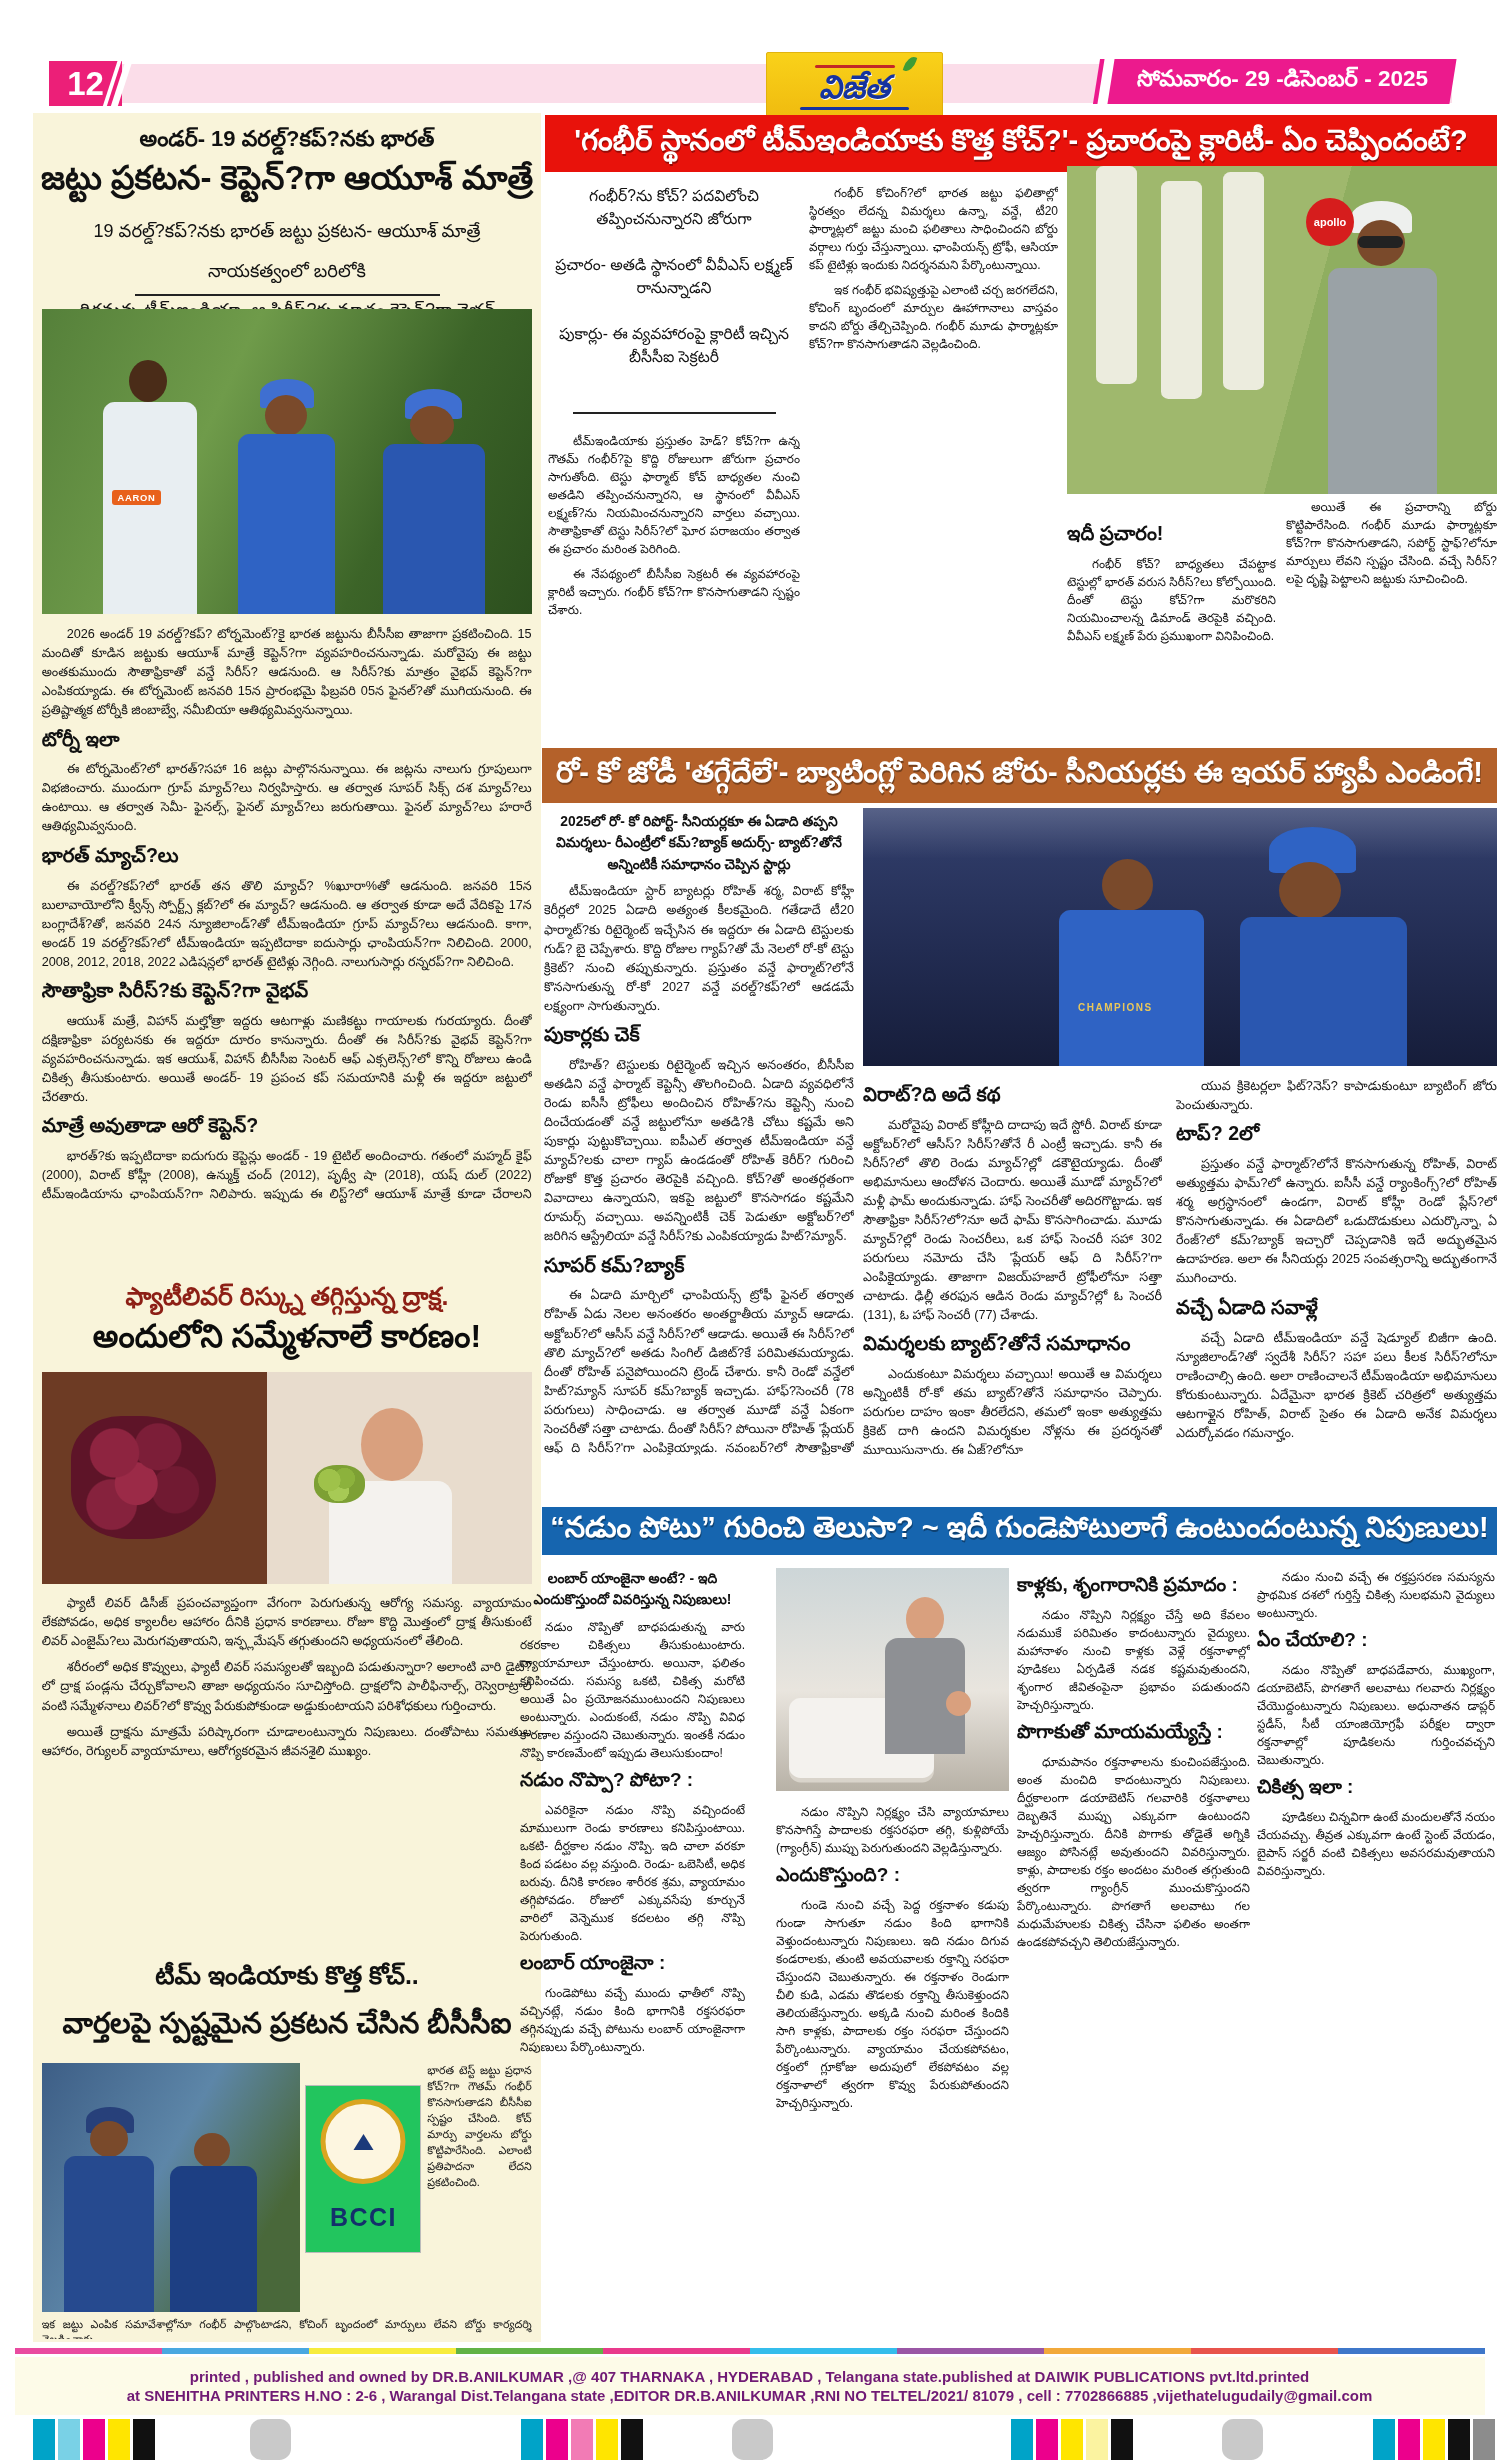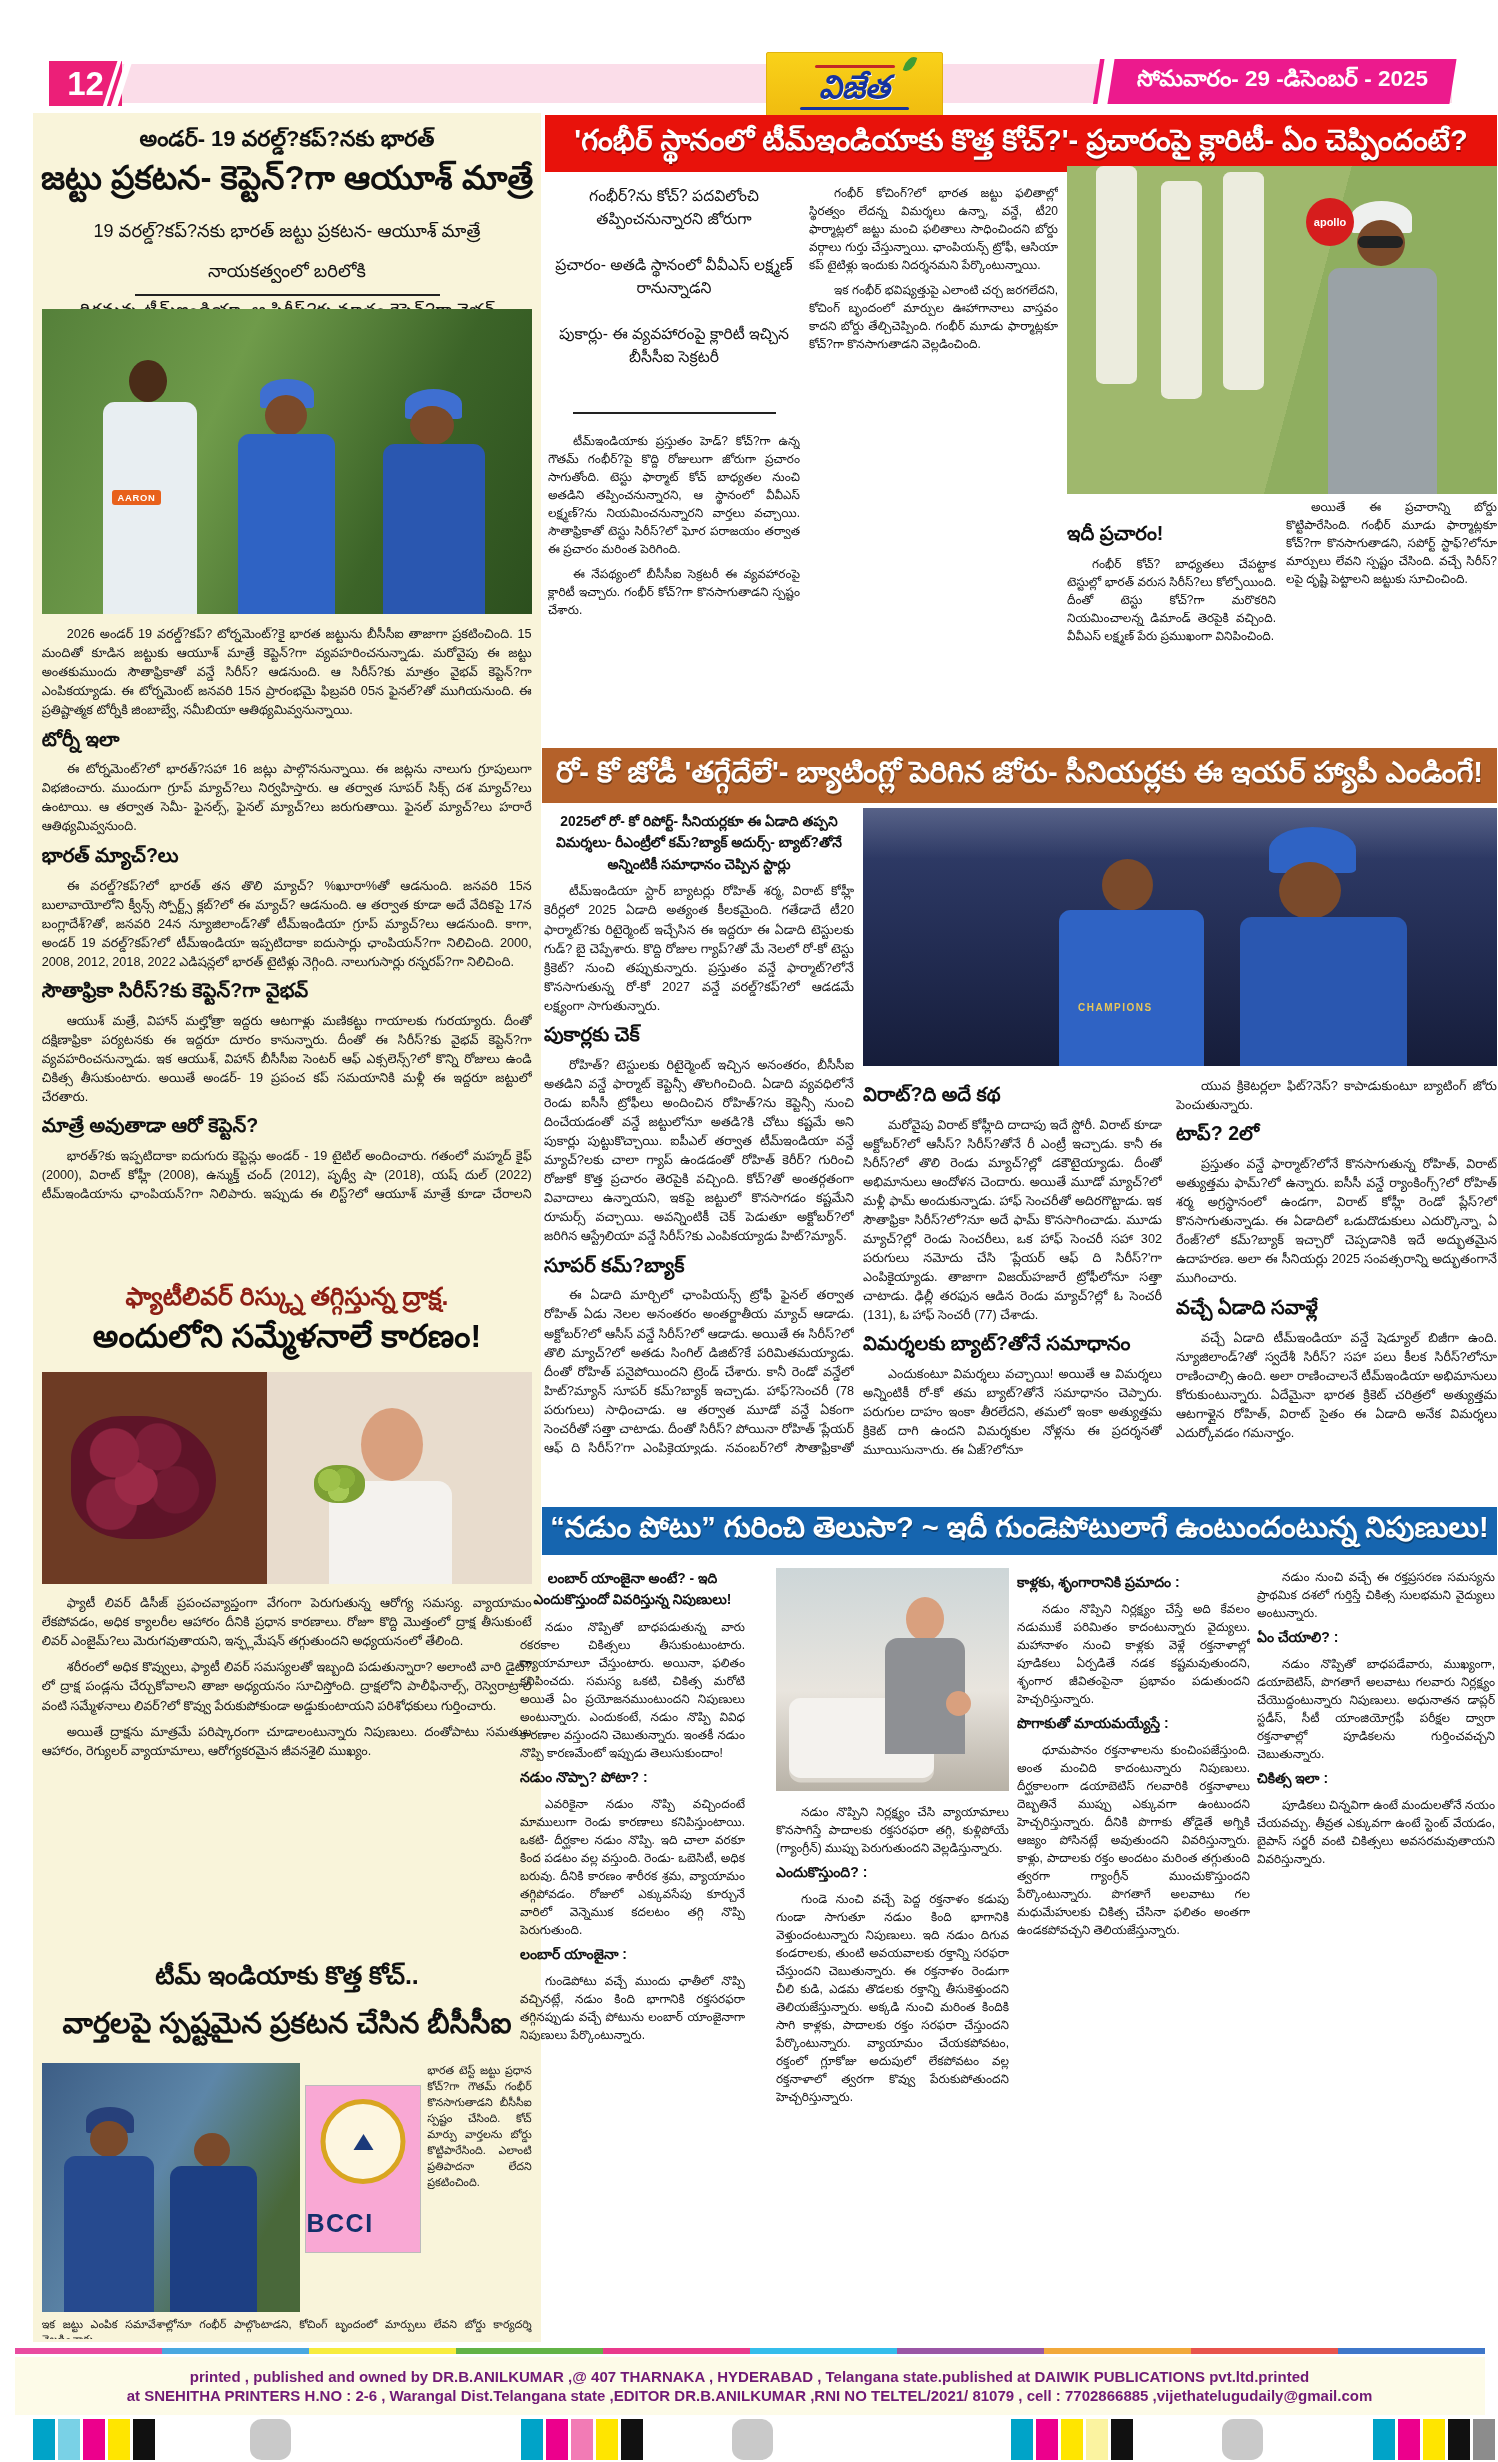"కాళ్లకు, శృంగారానికి ప్రమాదం :" .fl-pain-c1 .h,.fl-pain-c2 .h,.fl-pain-c3 .h,.fl-pain-c4 .h { font-size: 14px -> 19px }
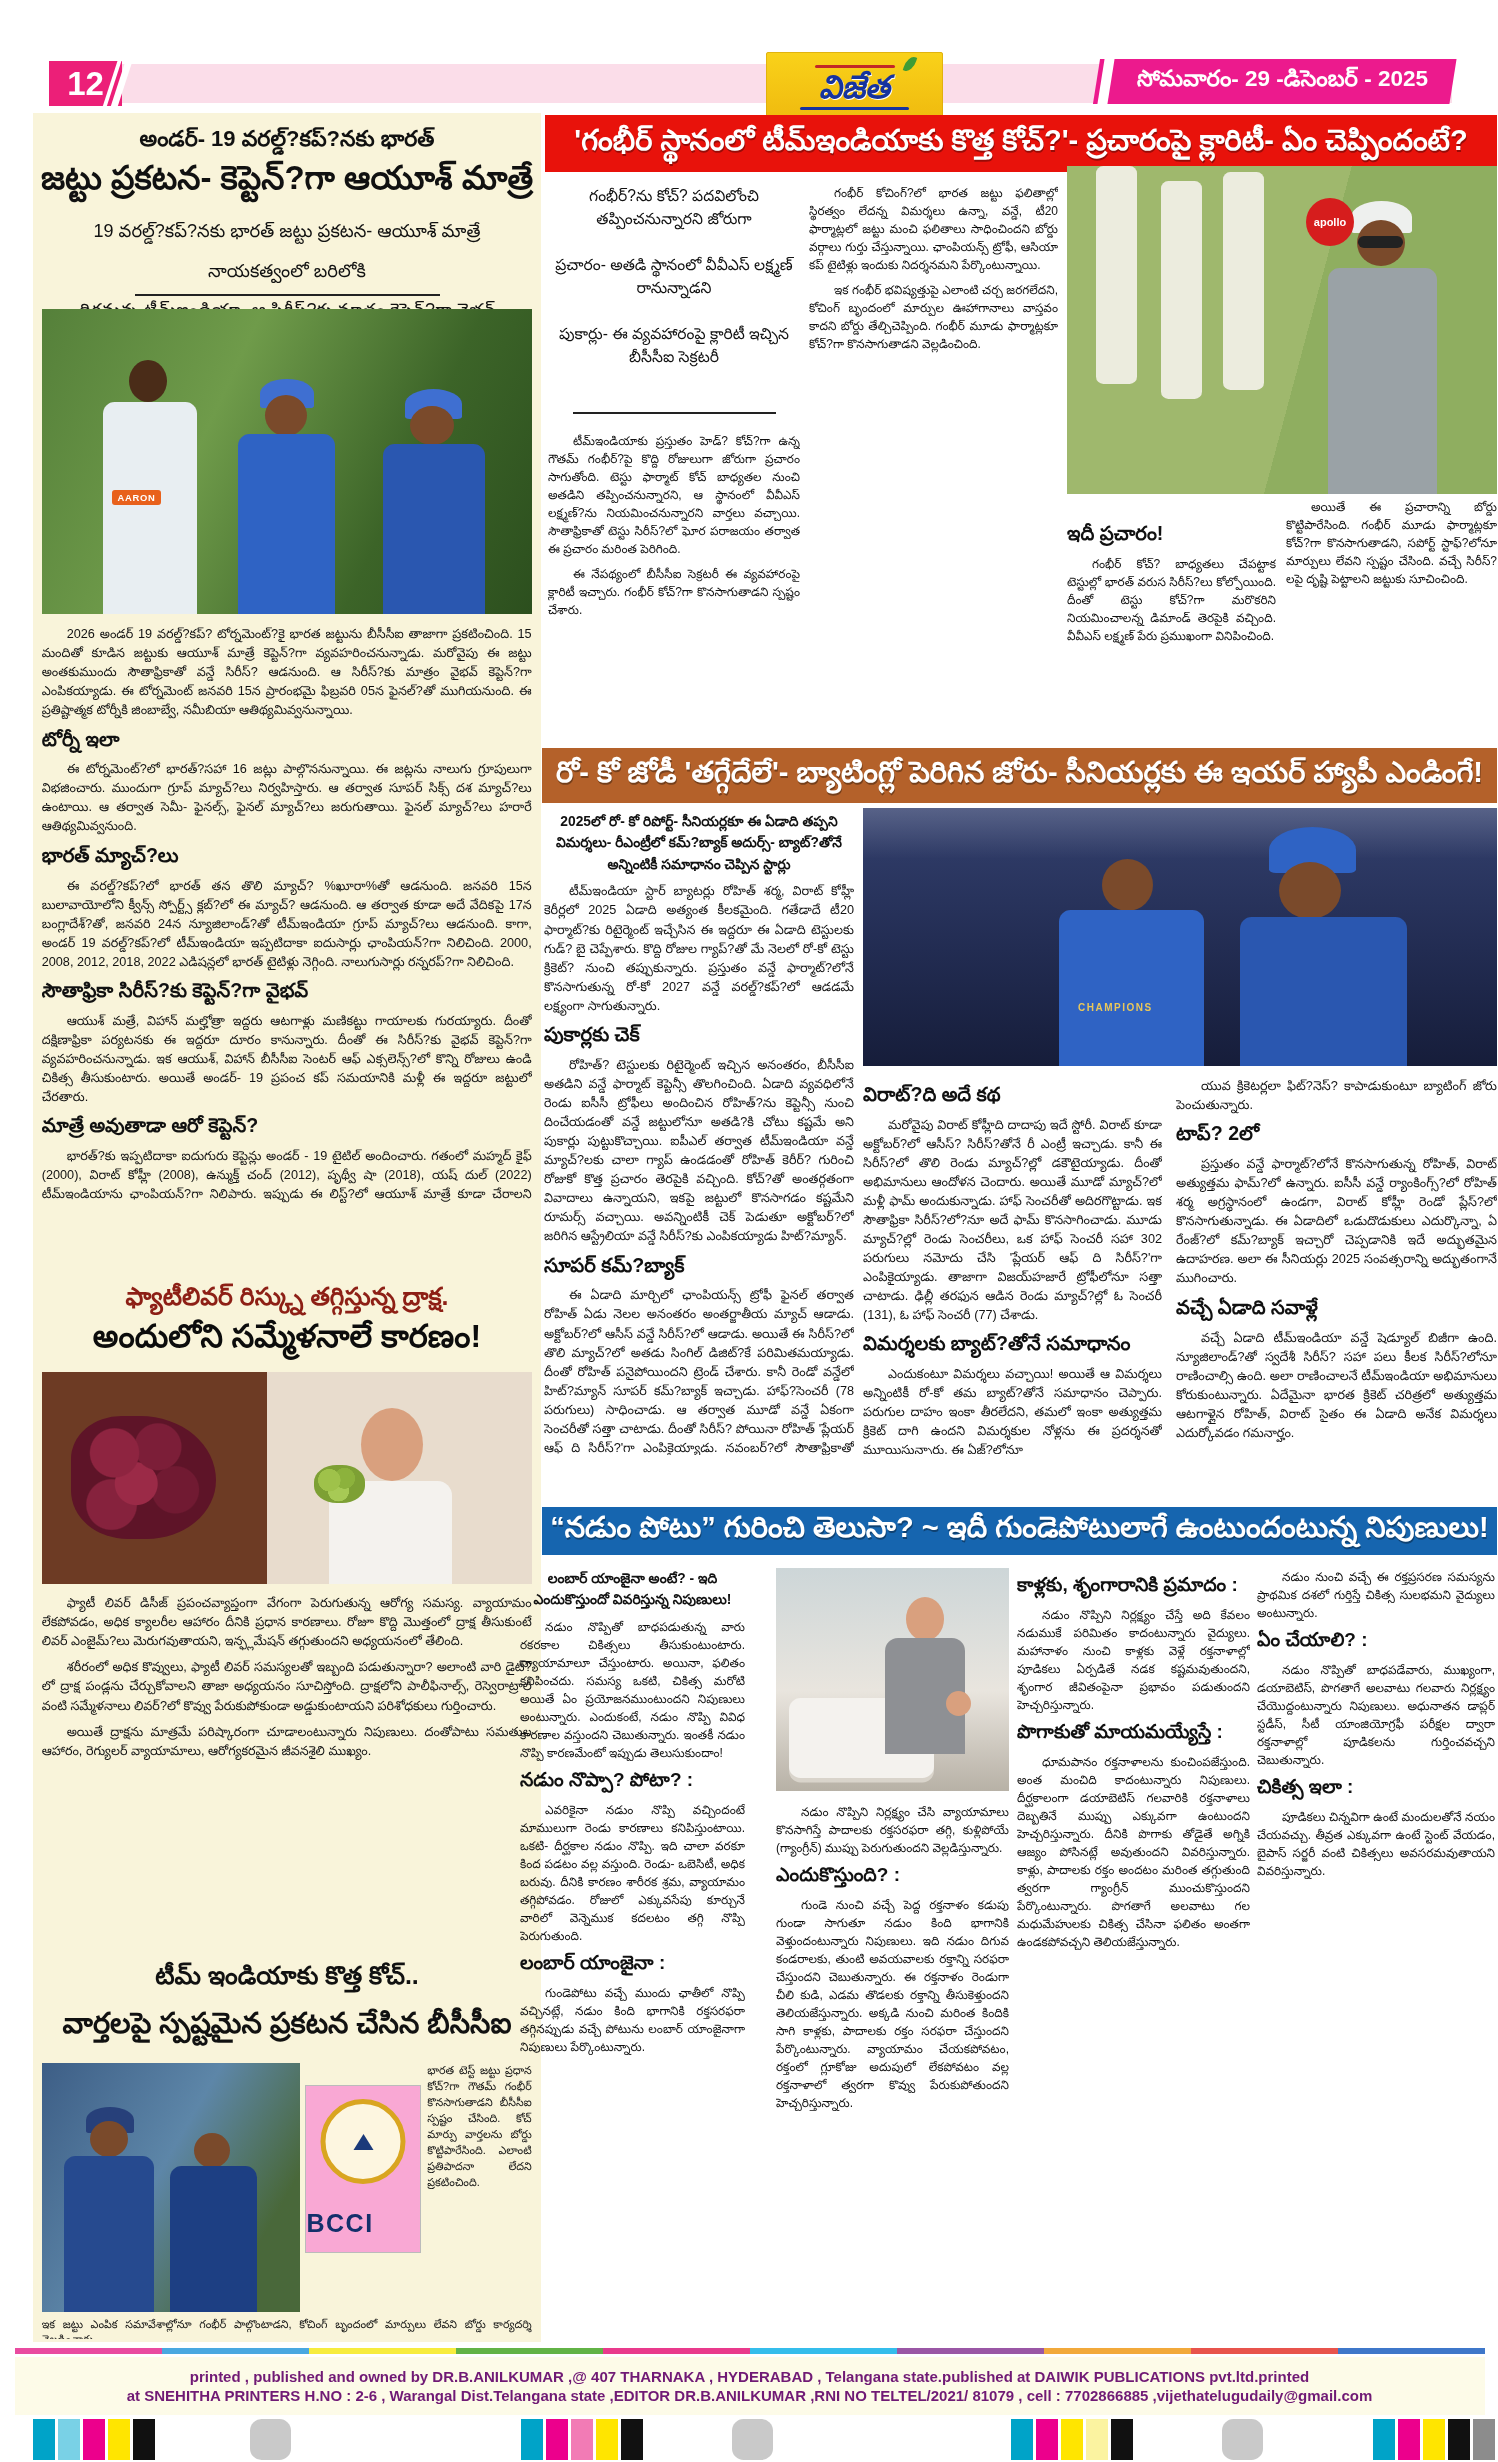"BCCI" .bcci-box { align-items: none -> center; background: #f9a8d4 -> #22c55e; padding-bottom: 14px -> 20px }
